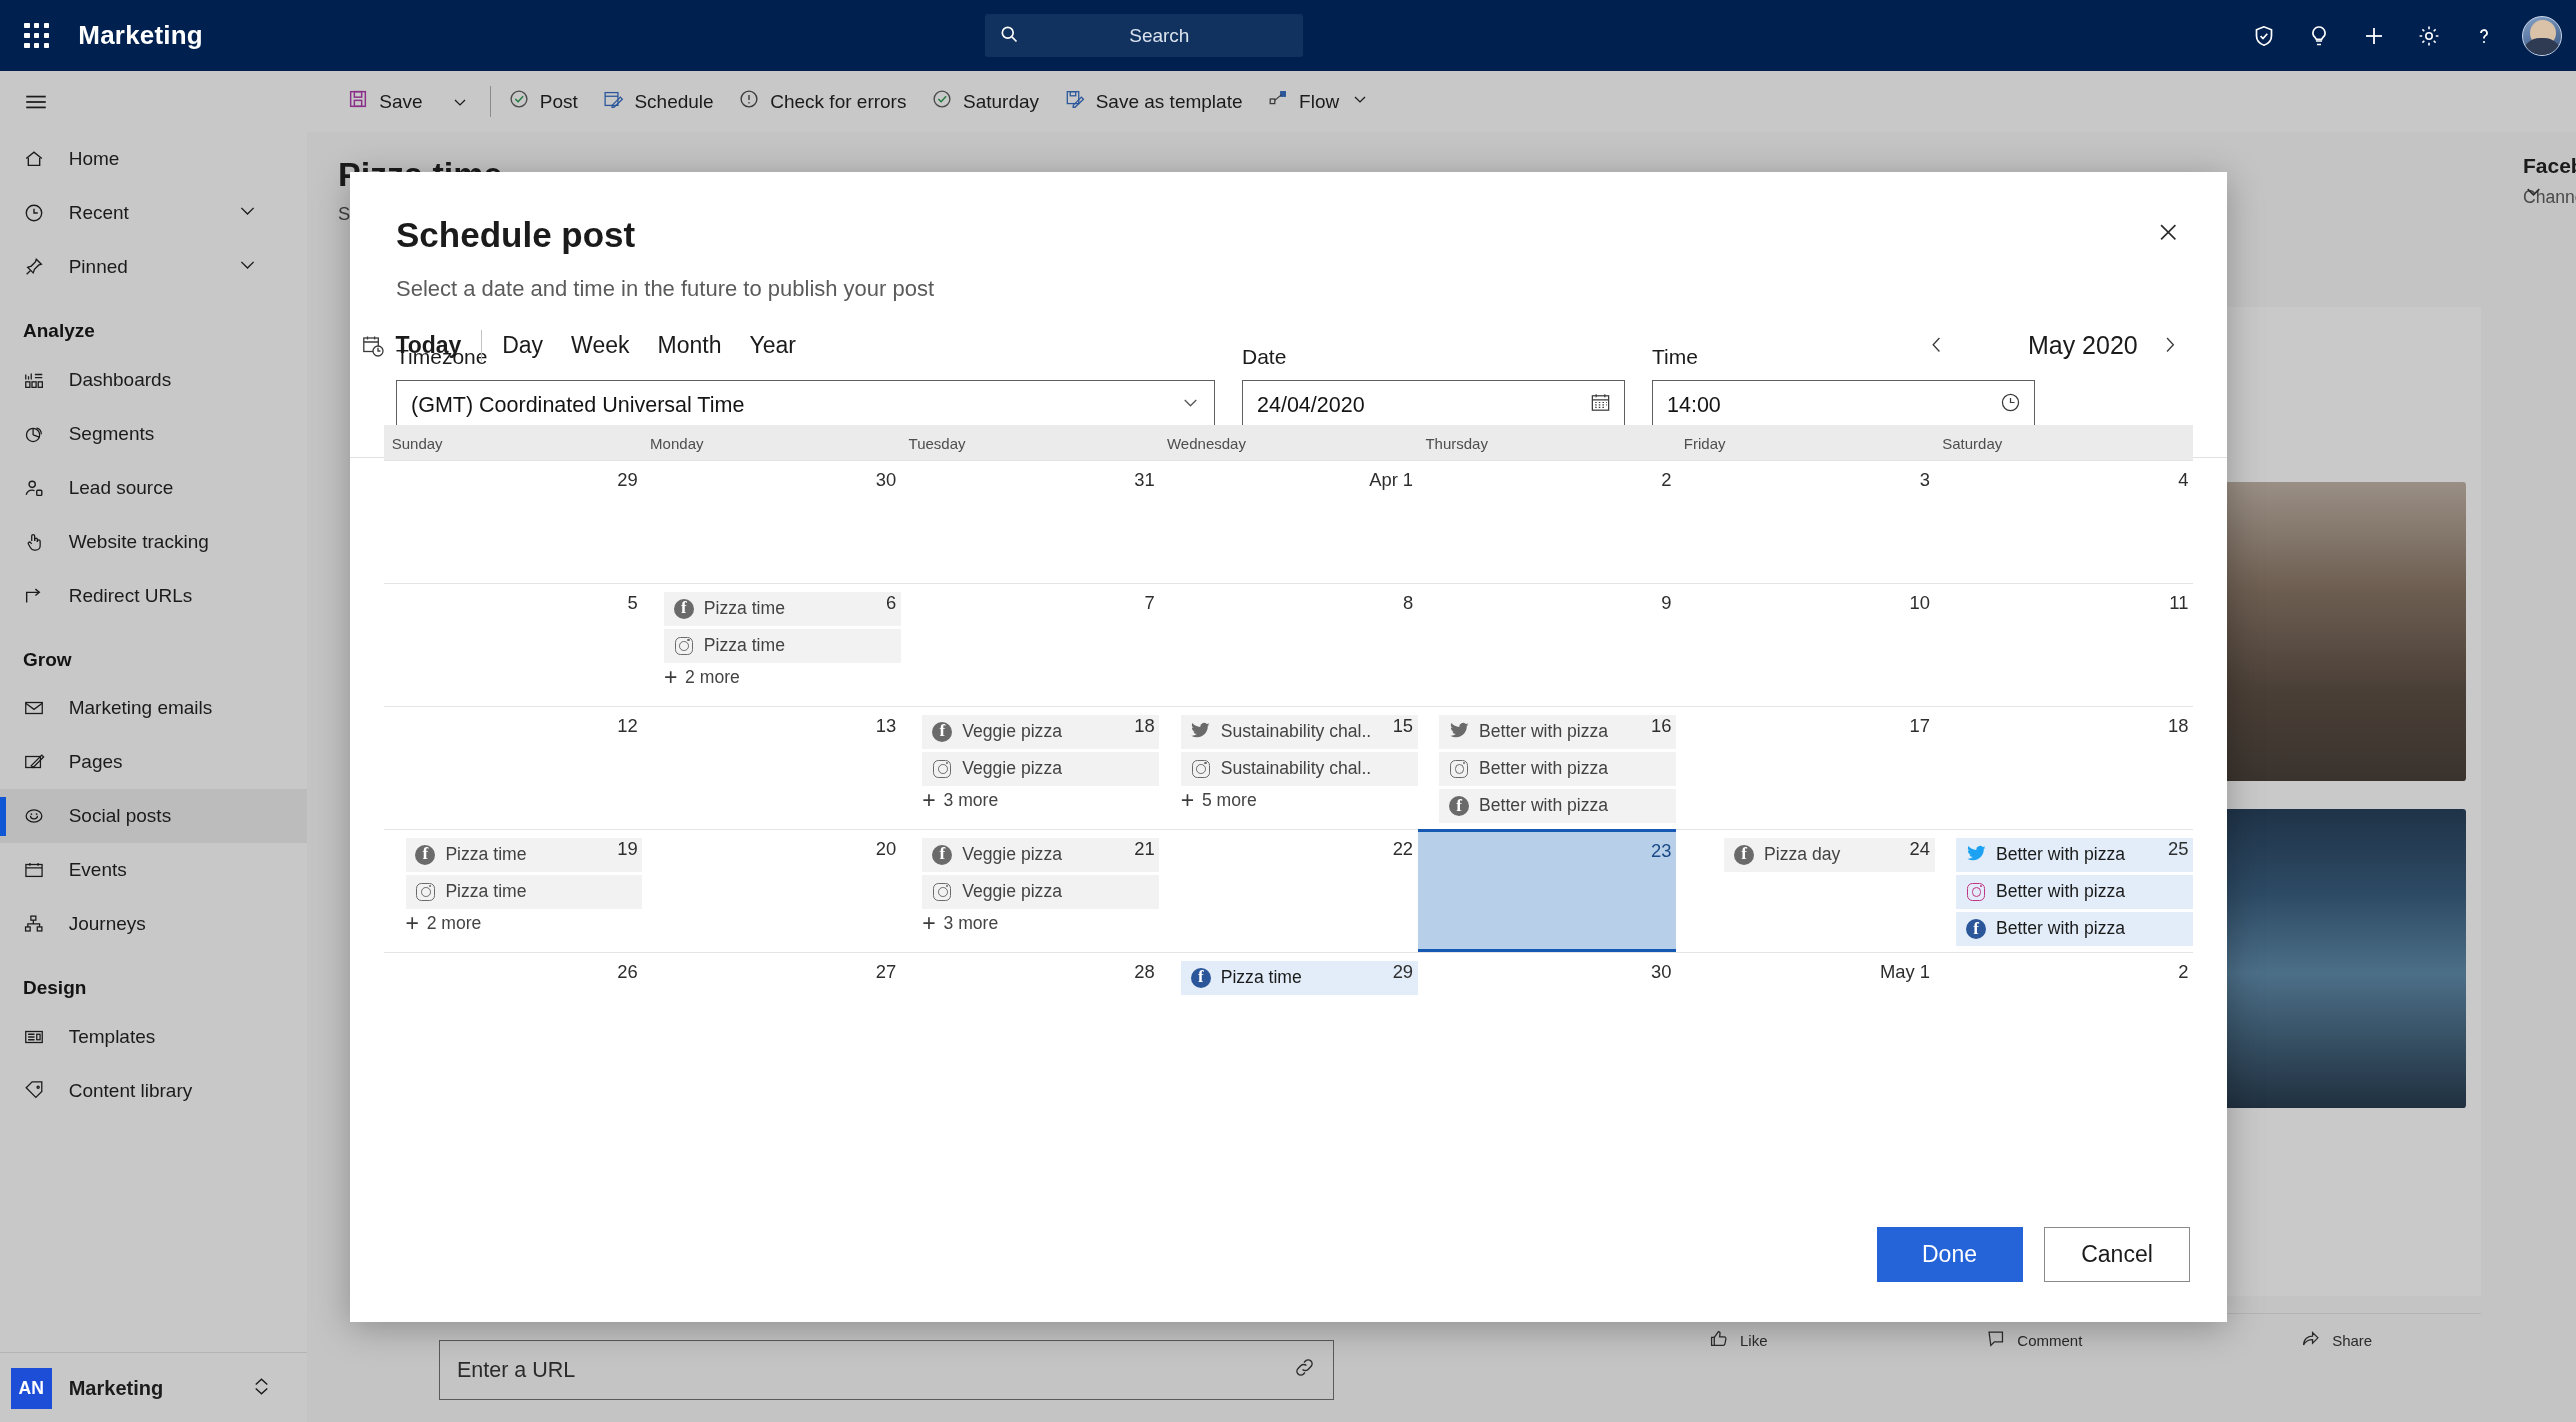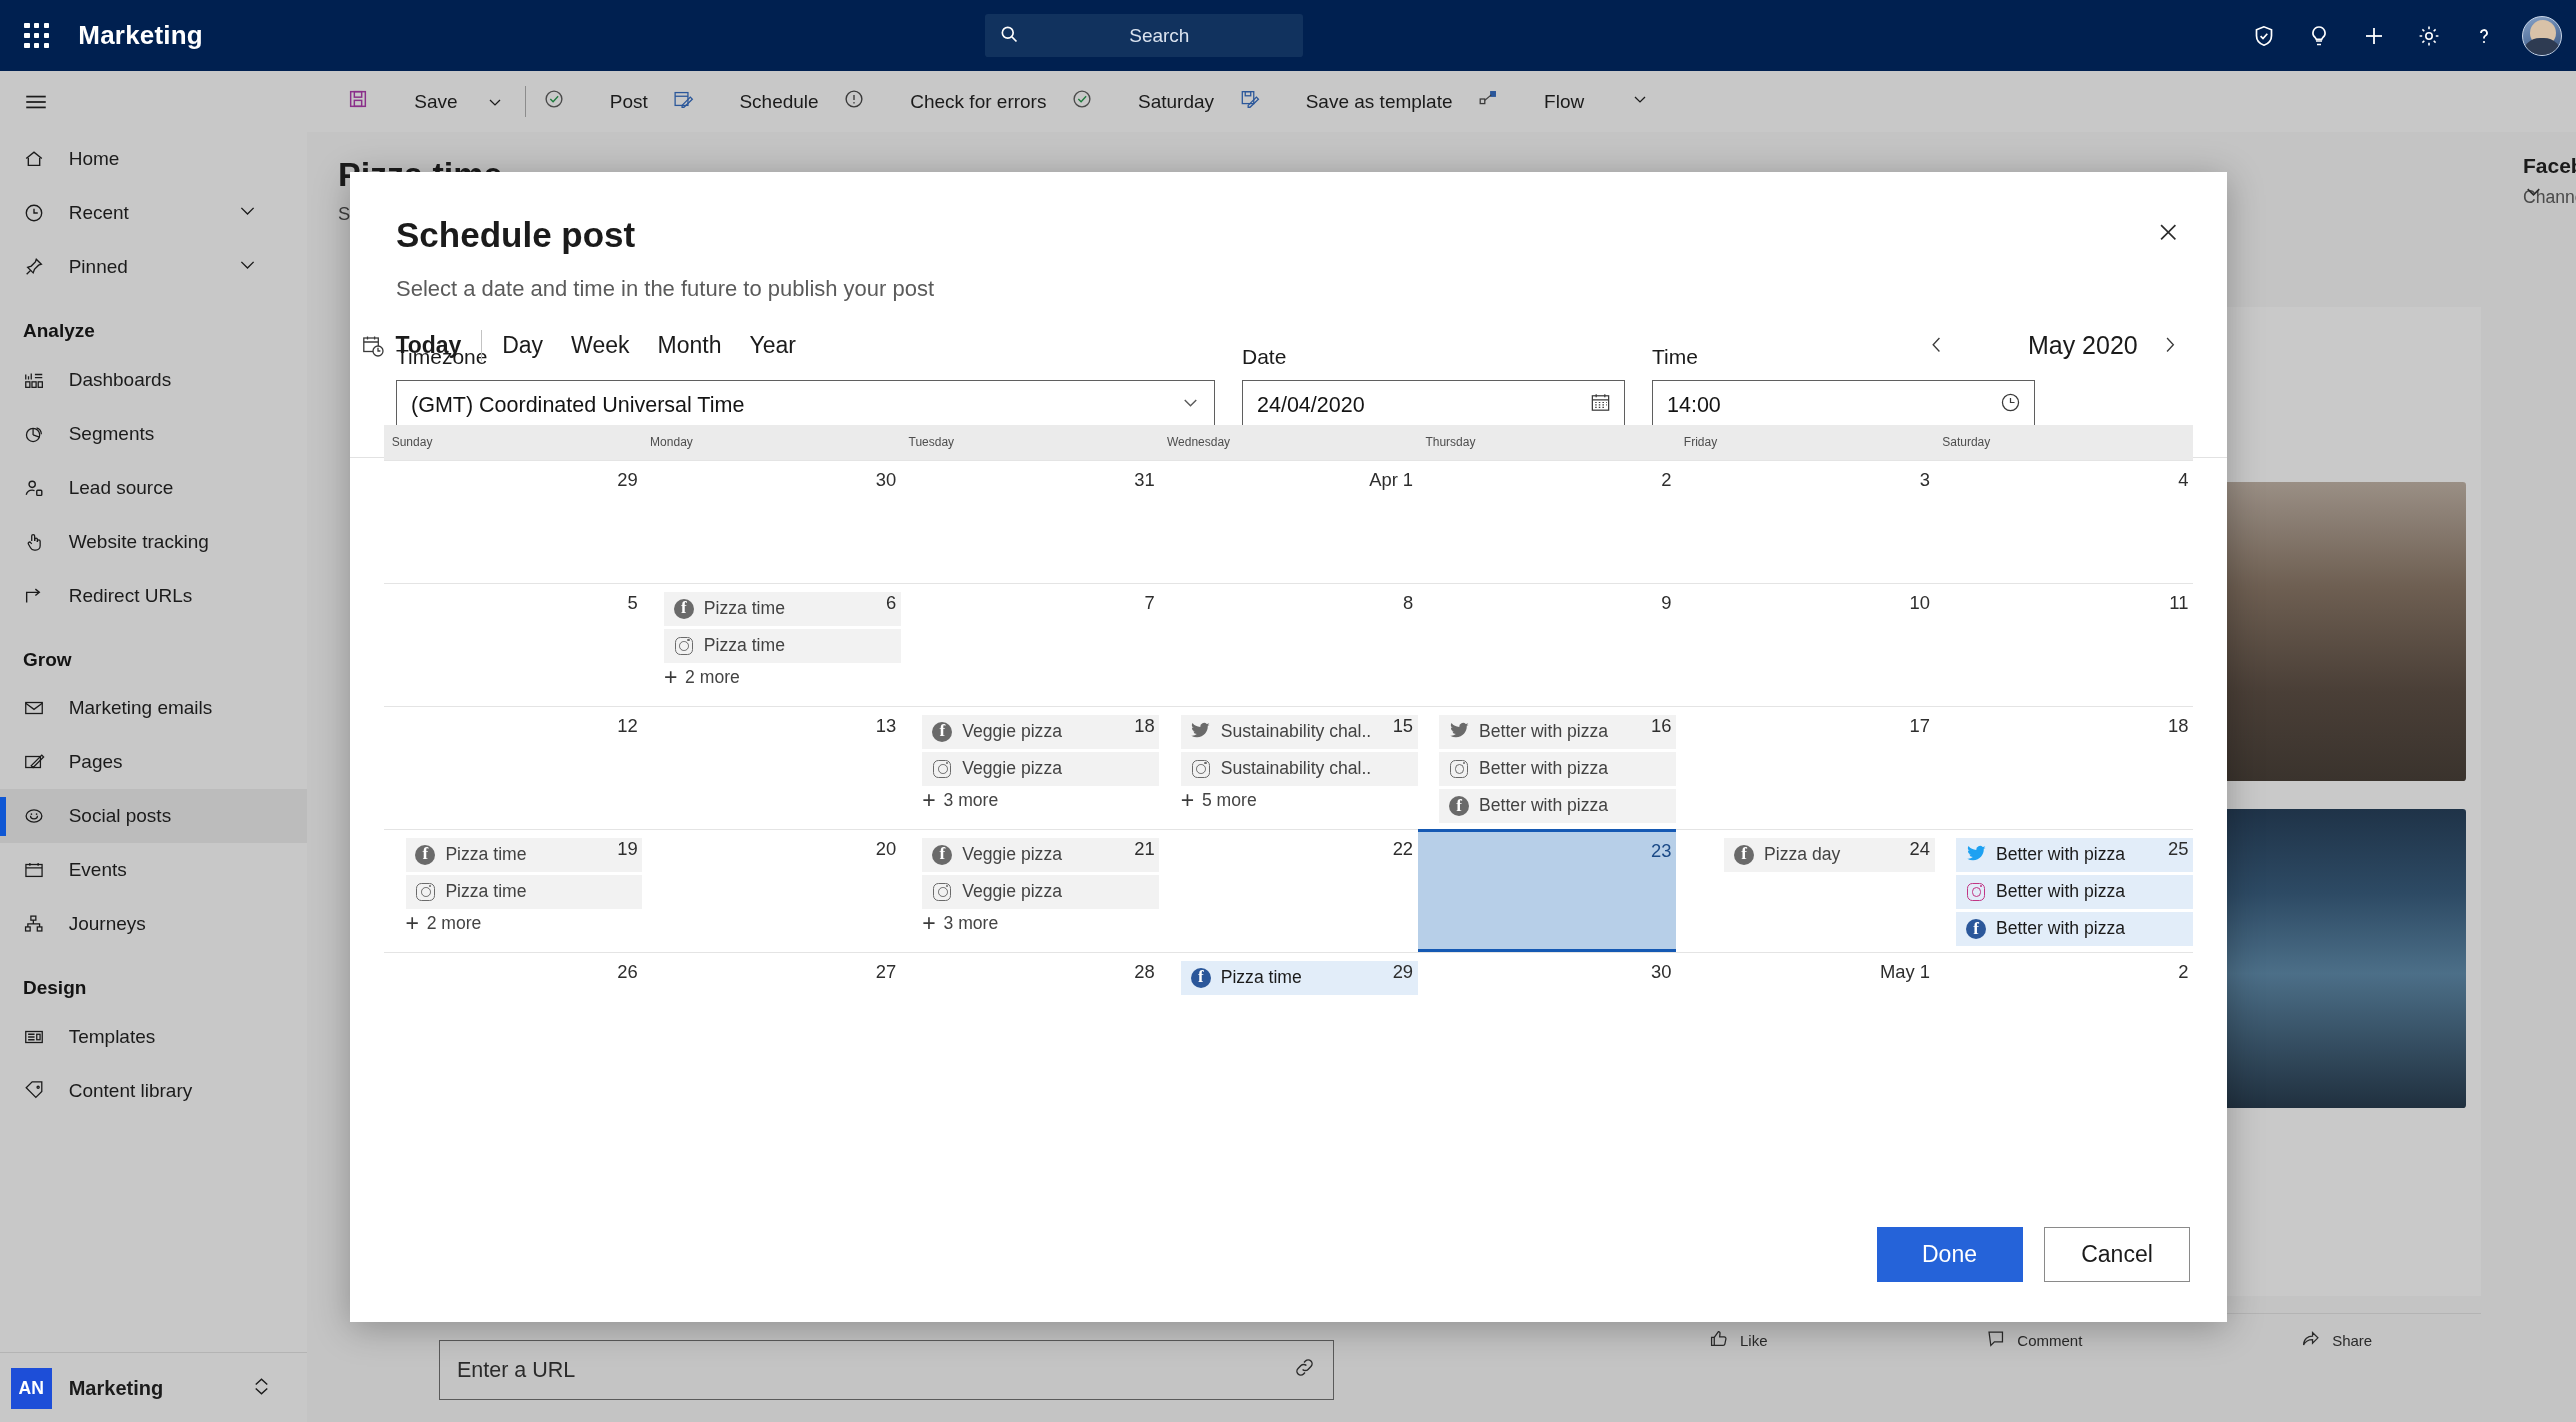"Save" .cmd { gap: 35px -> none }
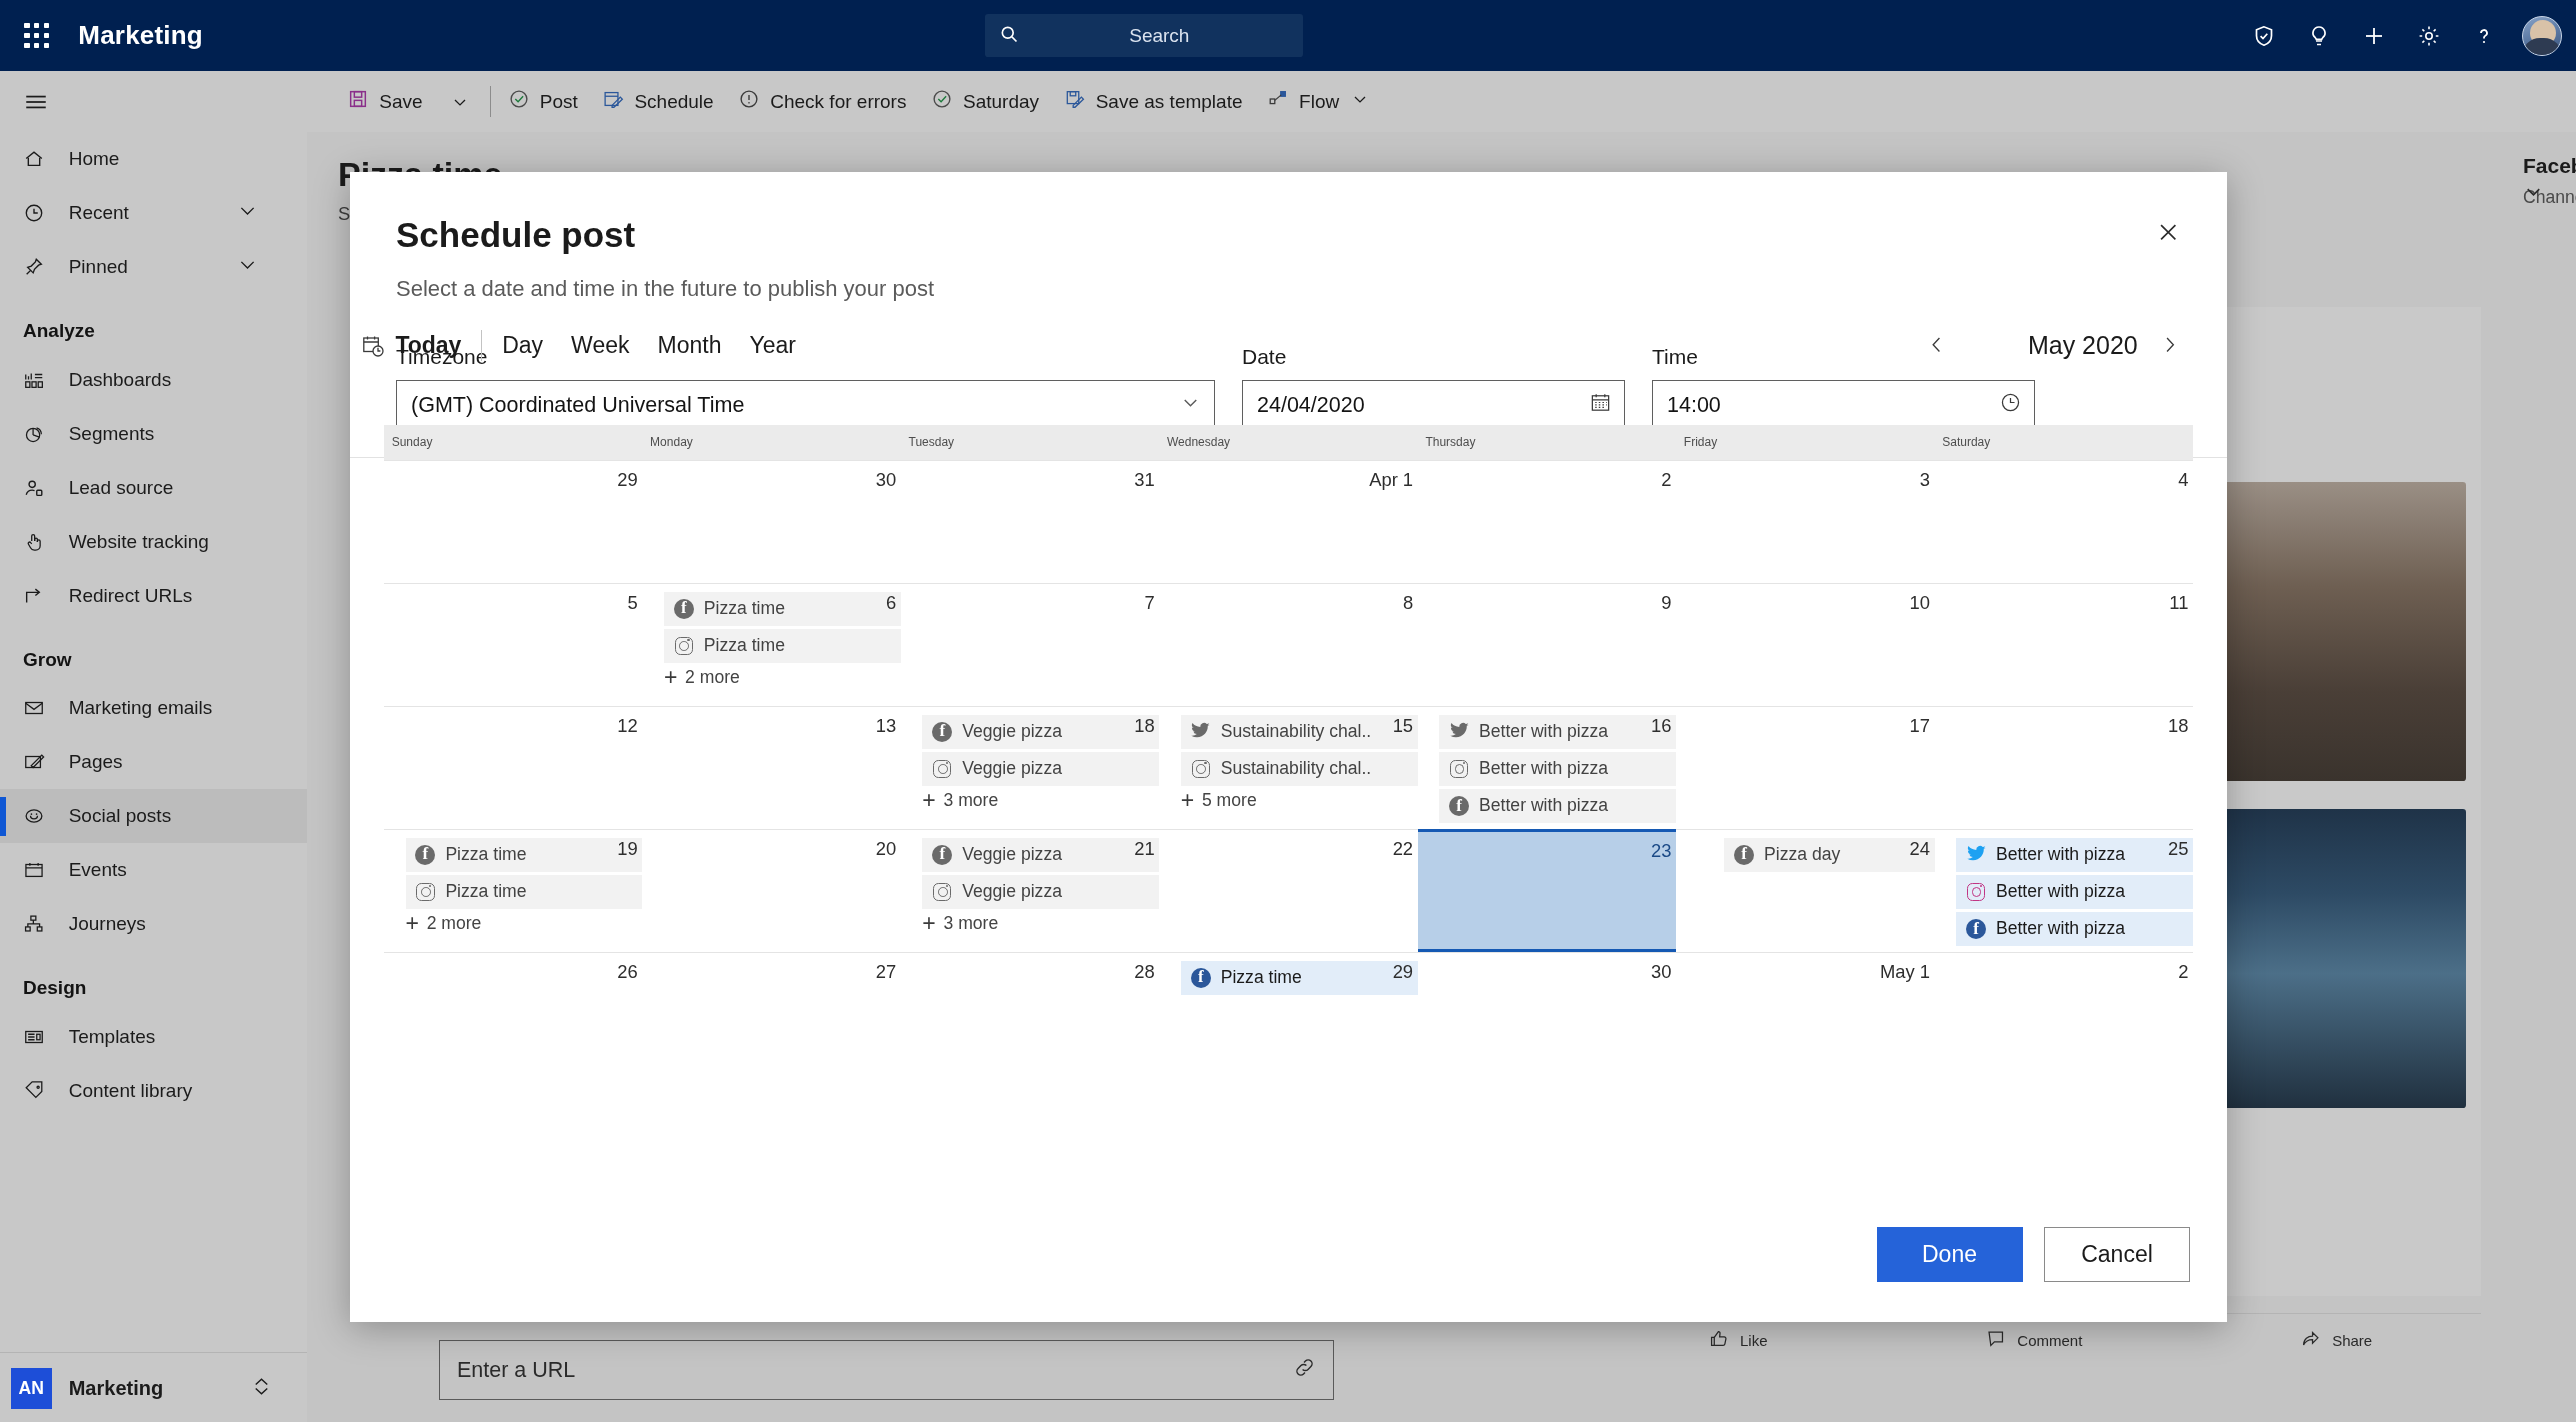"Sunday" .cal-head div { font-size: 12px -> 15px }
